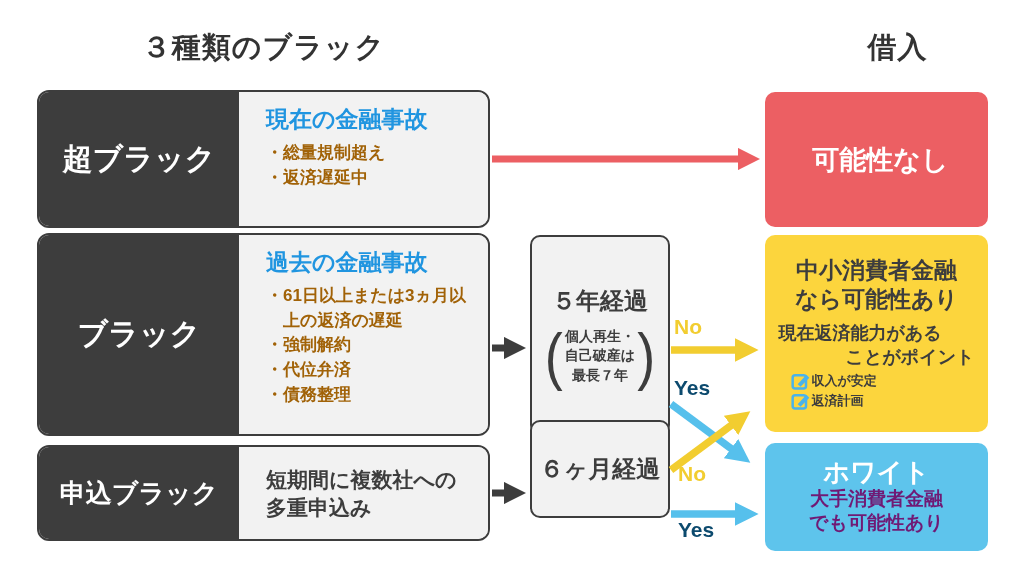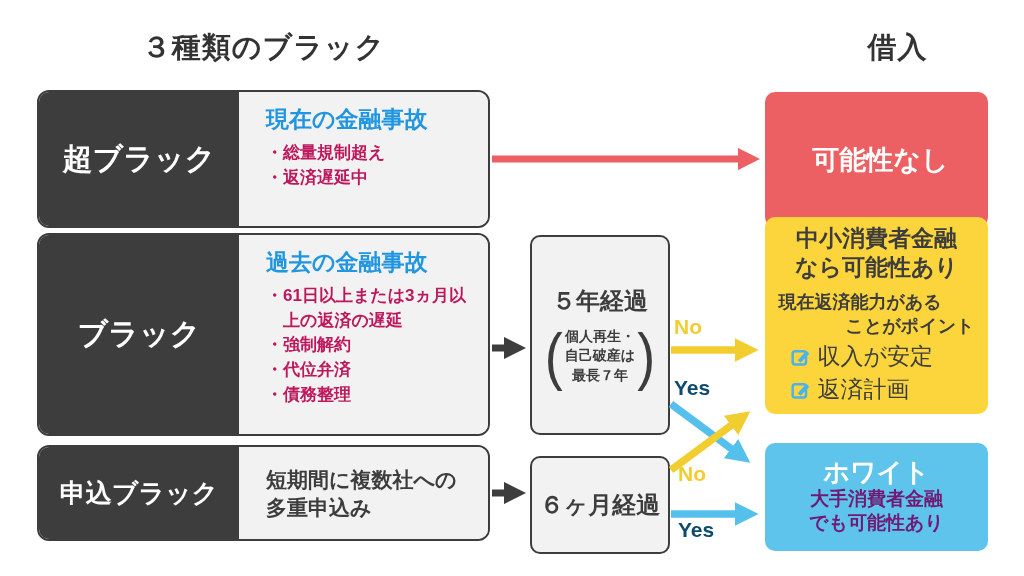"・総量規制超え" .bullet { color: #be185d -> #a16207 }
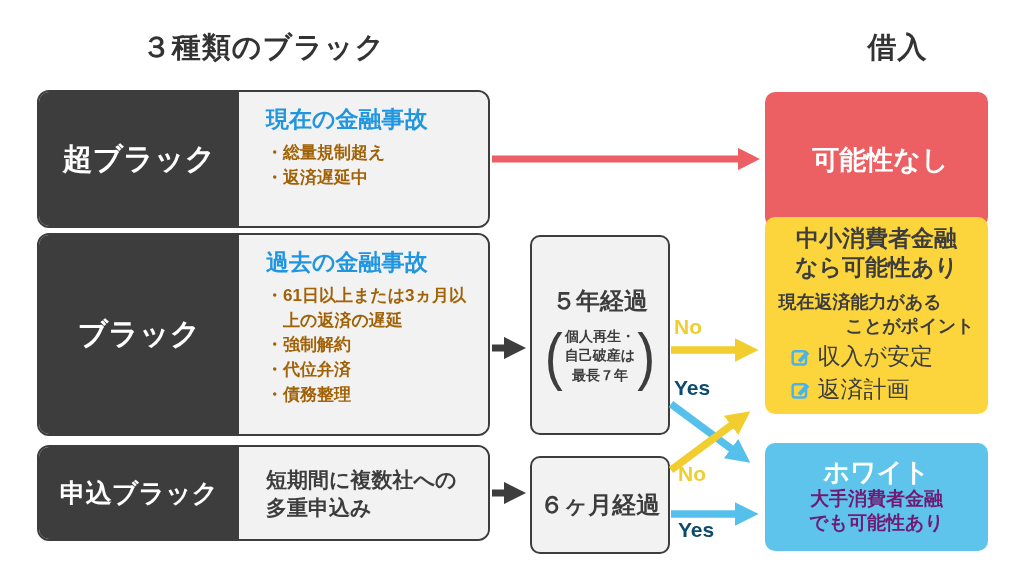"中小消費者金融" .yellow-box { top: 217px -> 235px }
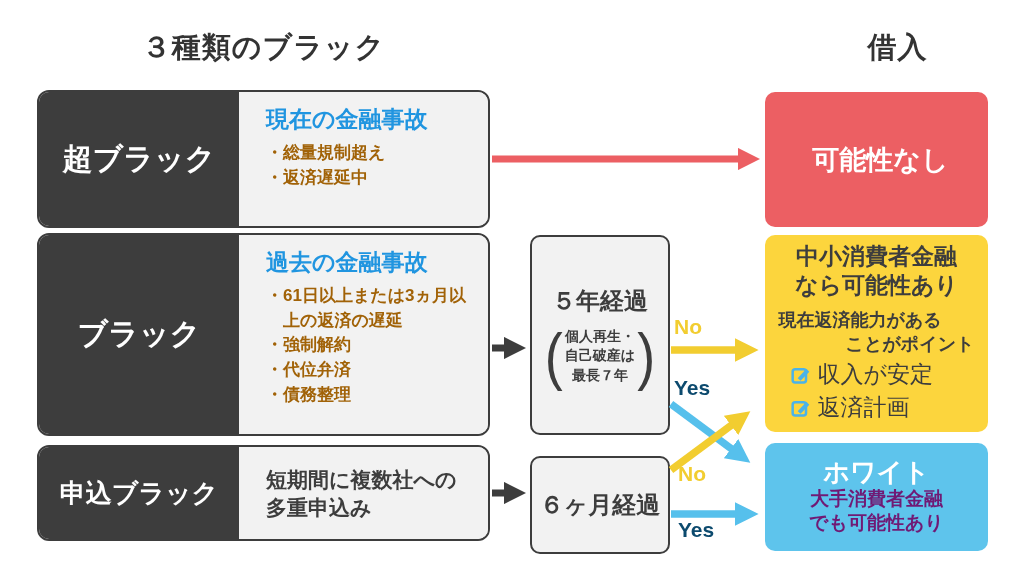"収入が安定" .check-item { font-size: 23px -> 13px; font-weight: normal -> bold; gap: 7px -> 1px }
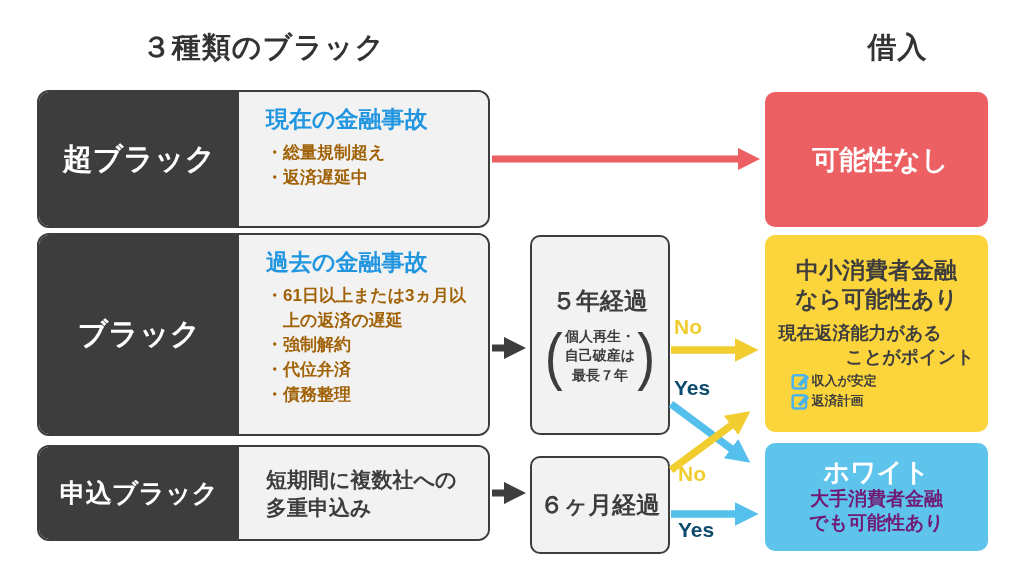"６ヶ月経過" .six-box { top: 456px -> 420px }
